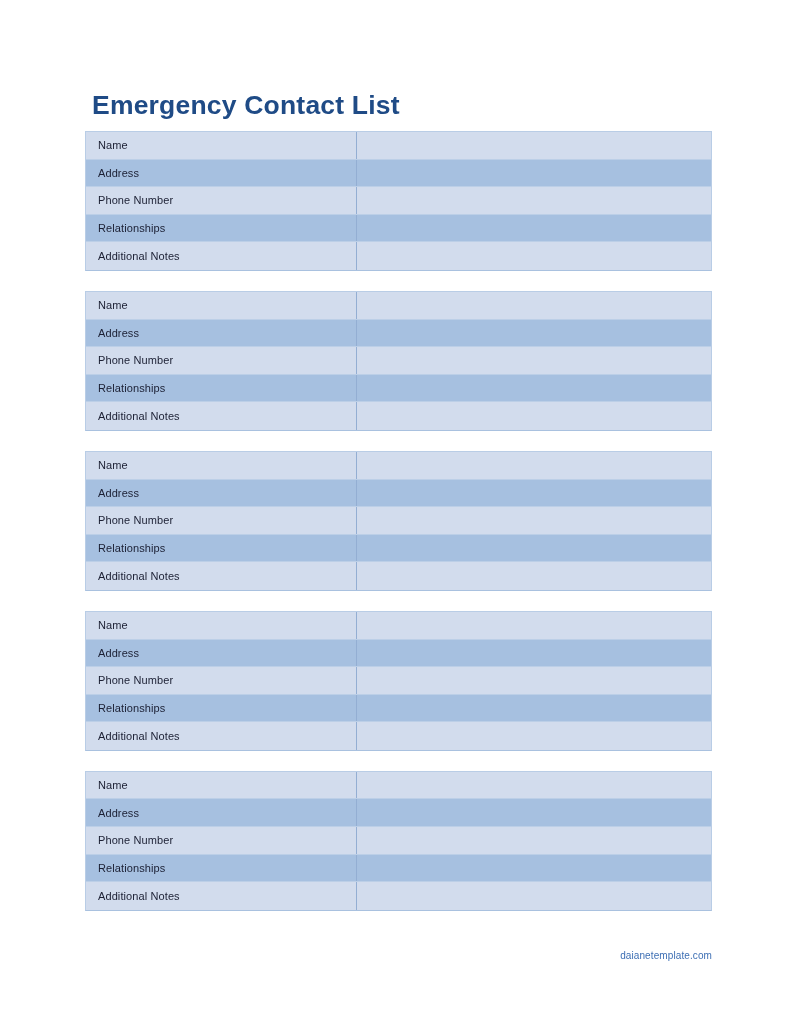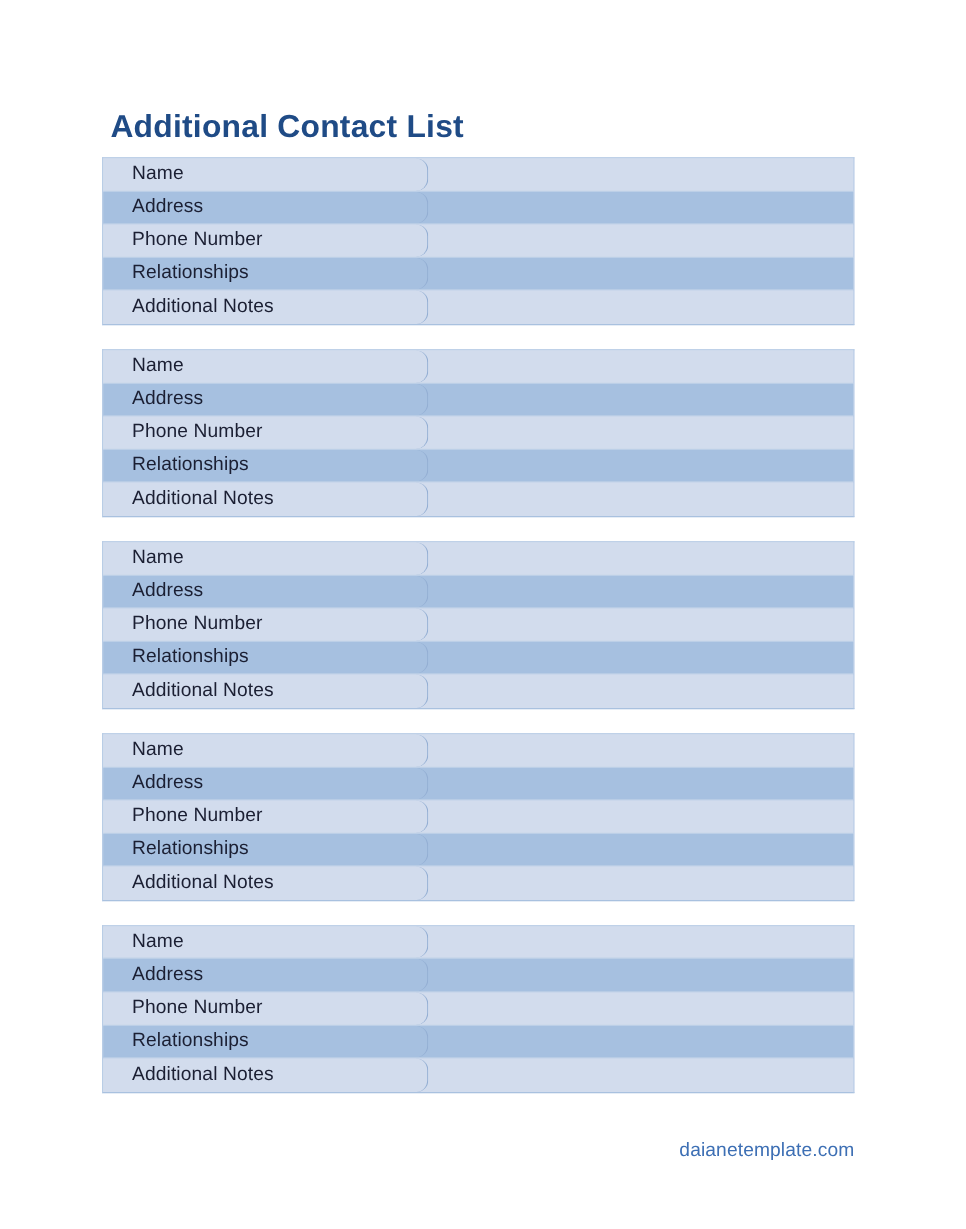"Additional Contact List" h1.page-title { text: Additional -> Emergency }
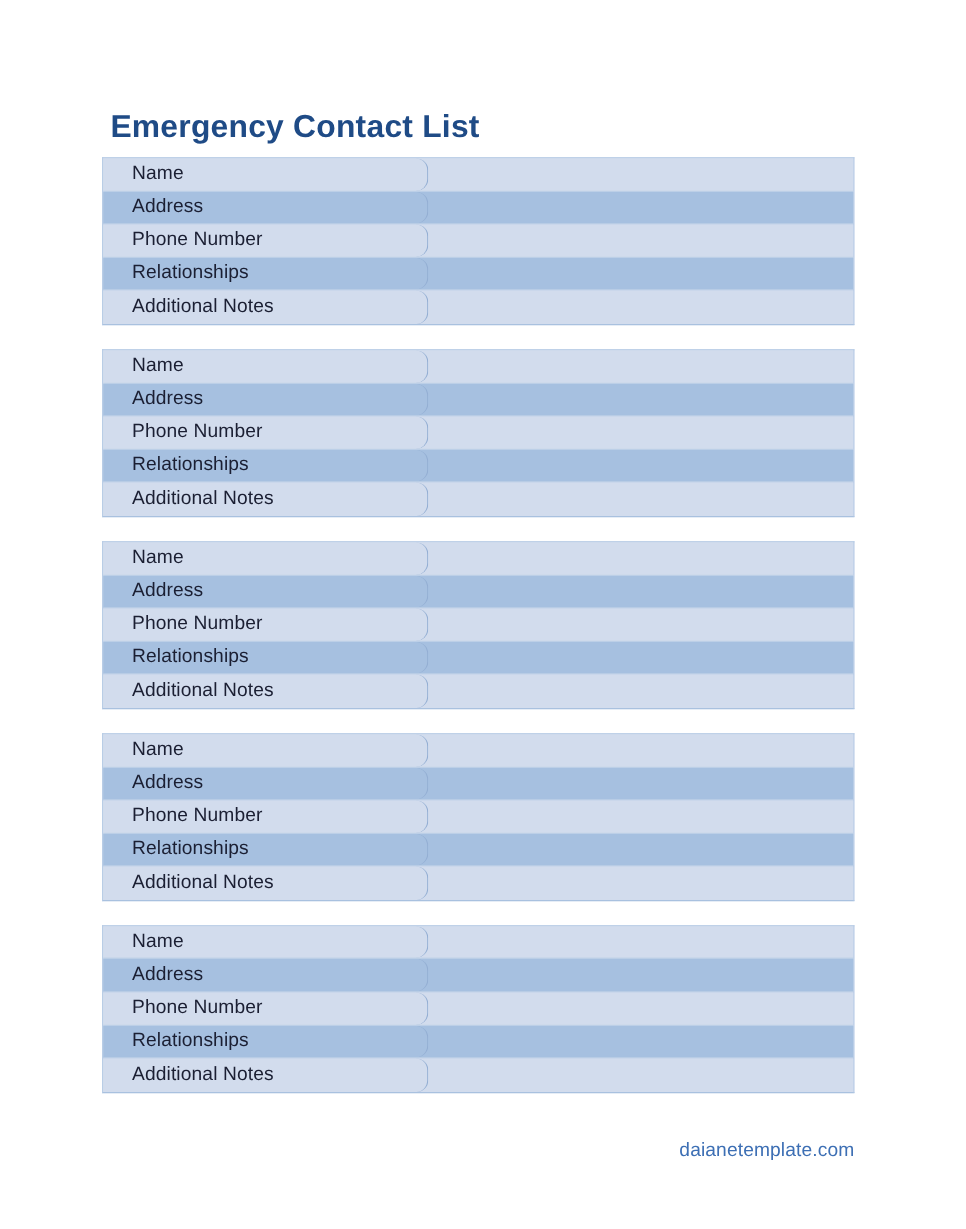"Name" .cell-label { border-radius: 10px -> none; font-size: 16px -> 11px; padding-left: 24px -> 12px }
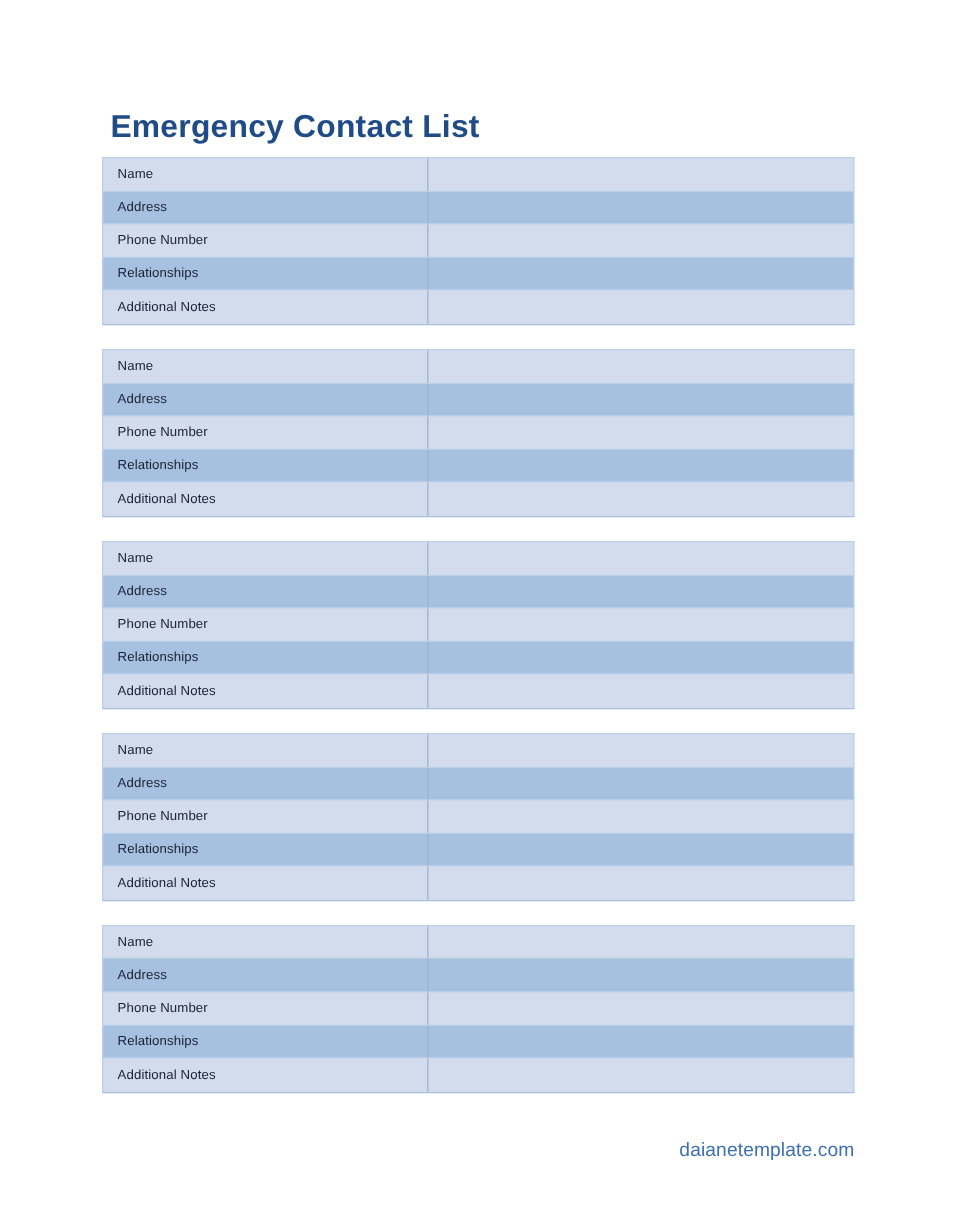"daianetemplate.com" .footer-link { font-size: 16px -> 10px }
